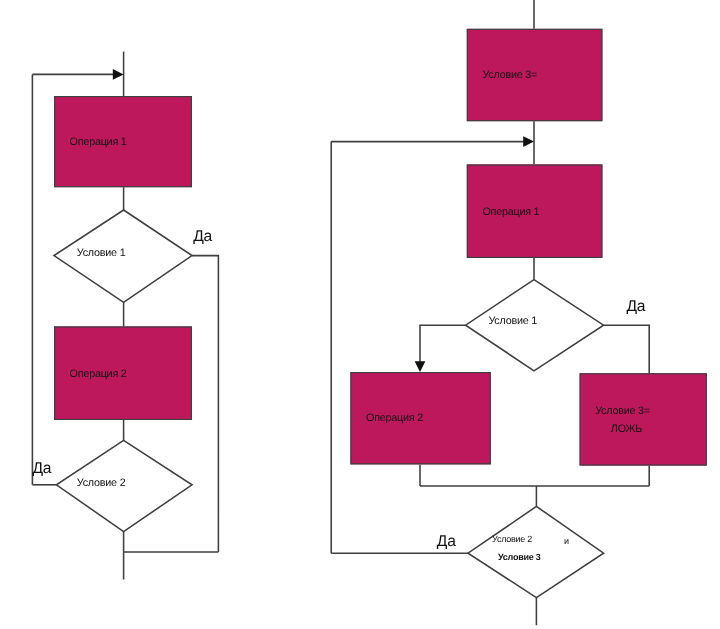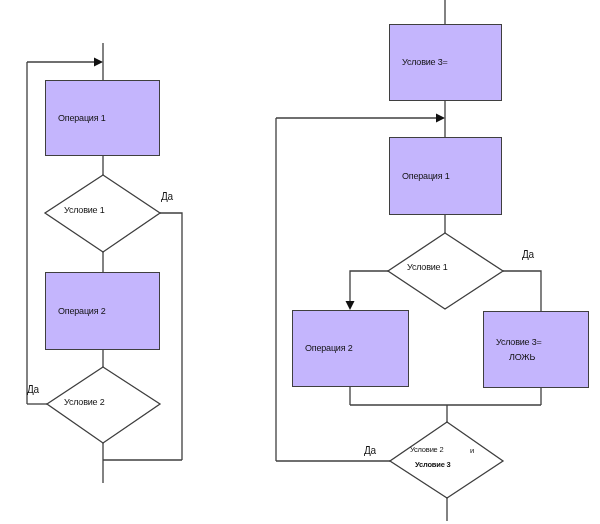"Условие 3=" .node { background: #c4b5fd -> #be185d }
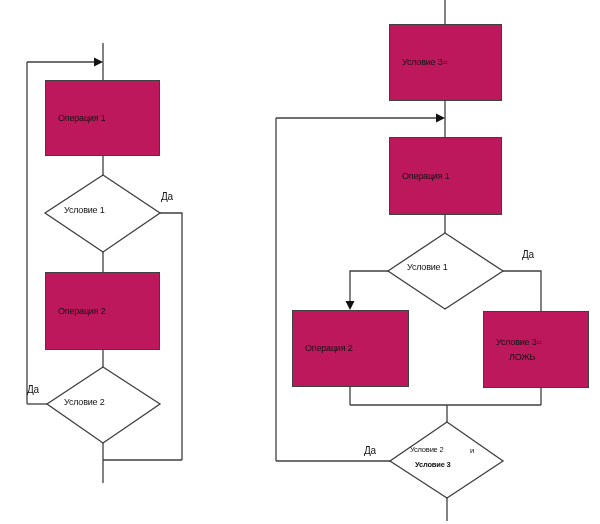"Да" .lbl.small { font-size: 10px -> 13px }
